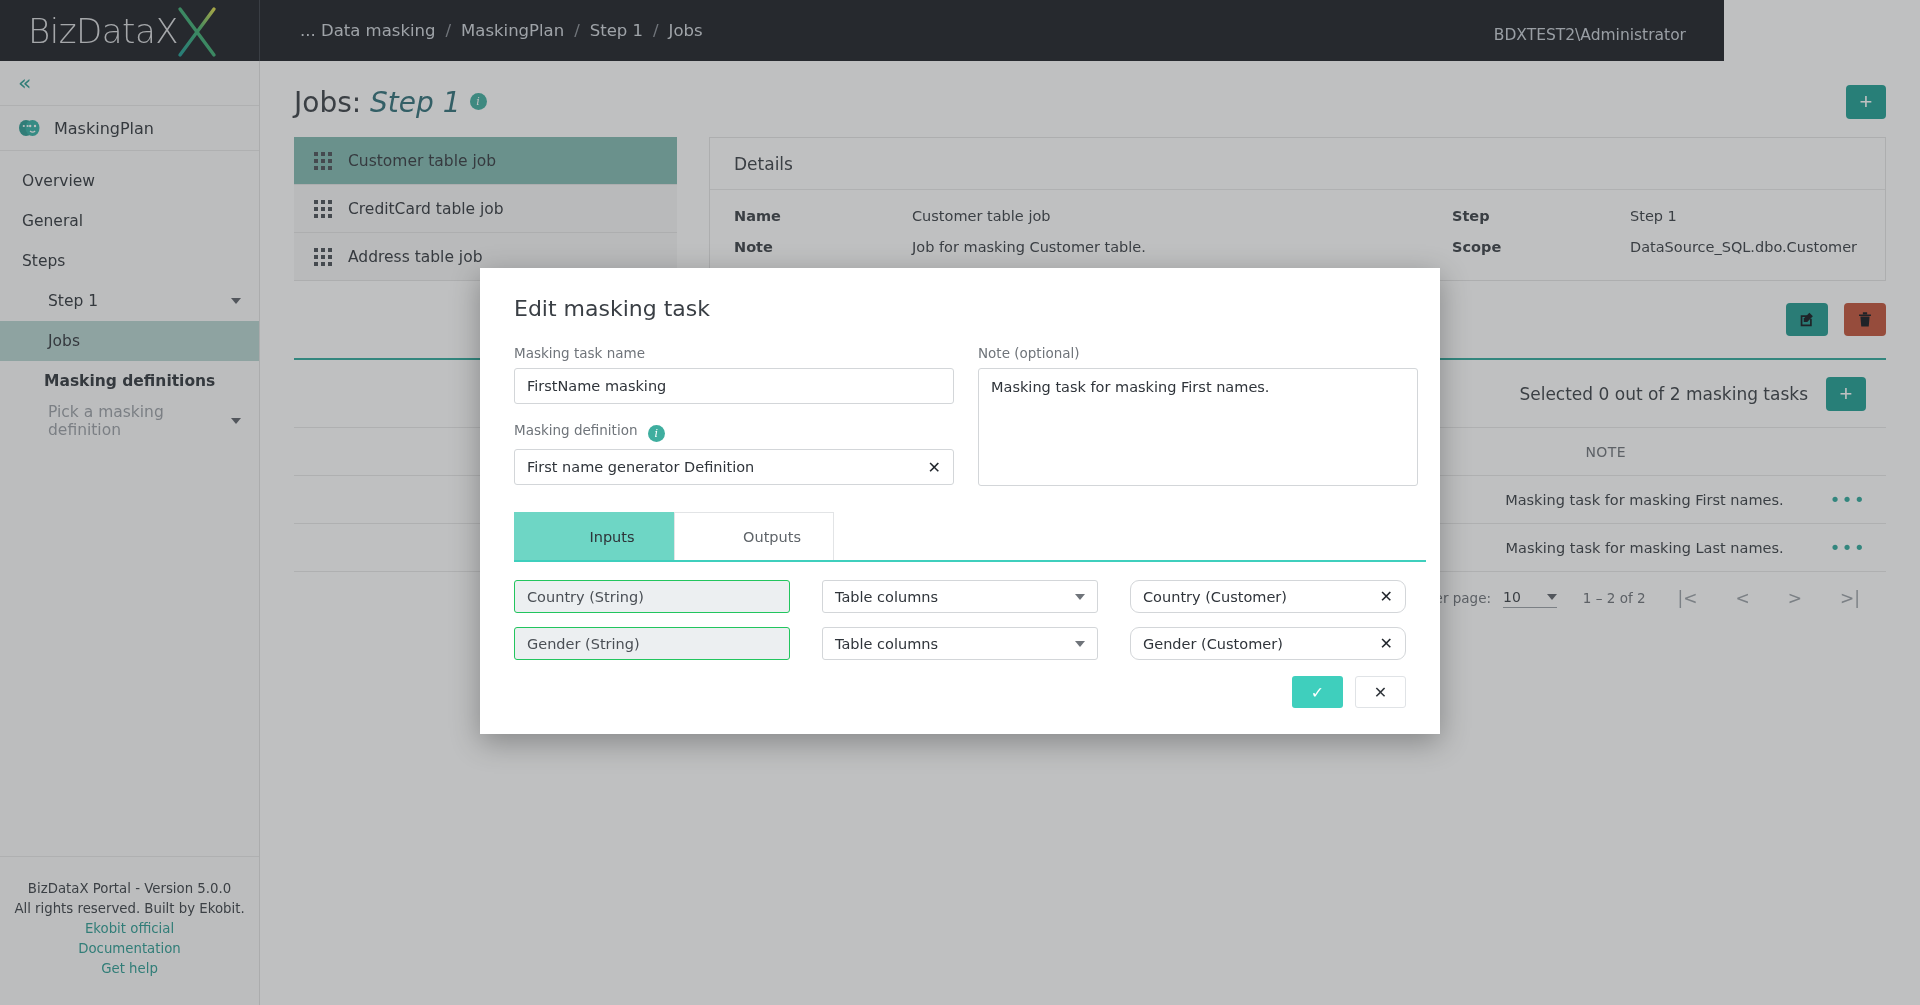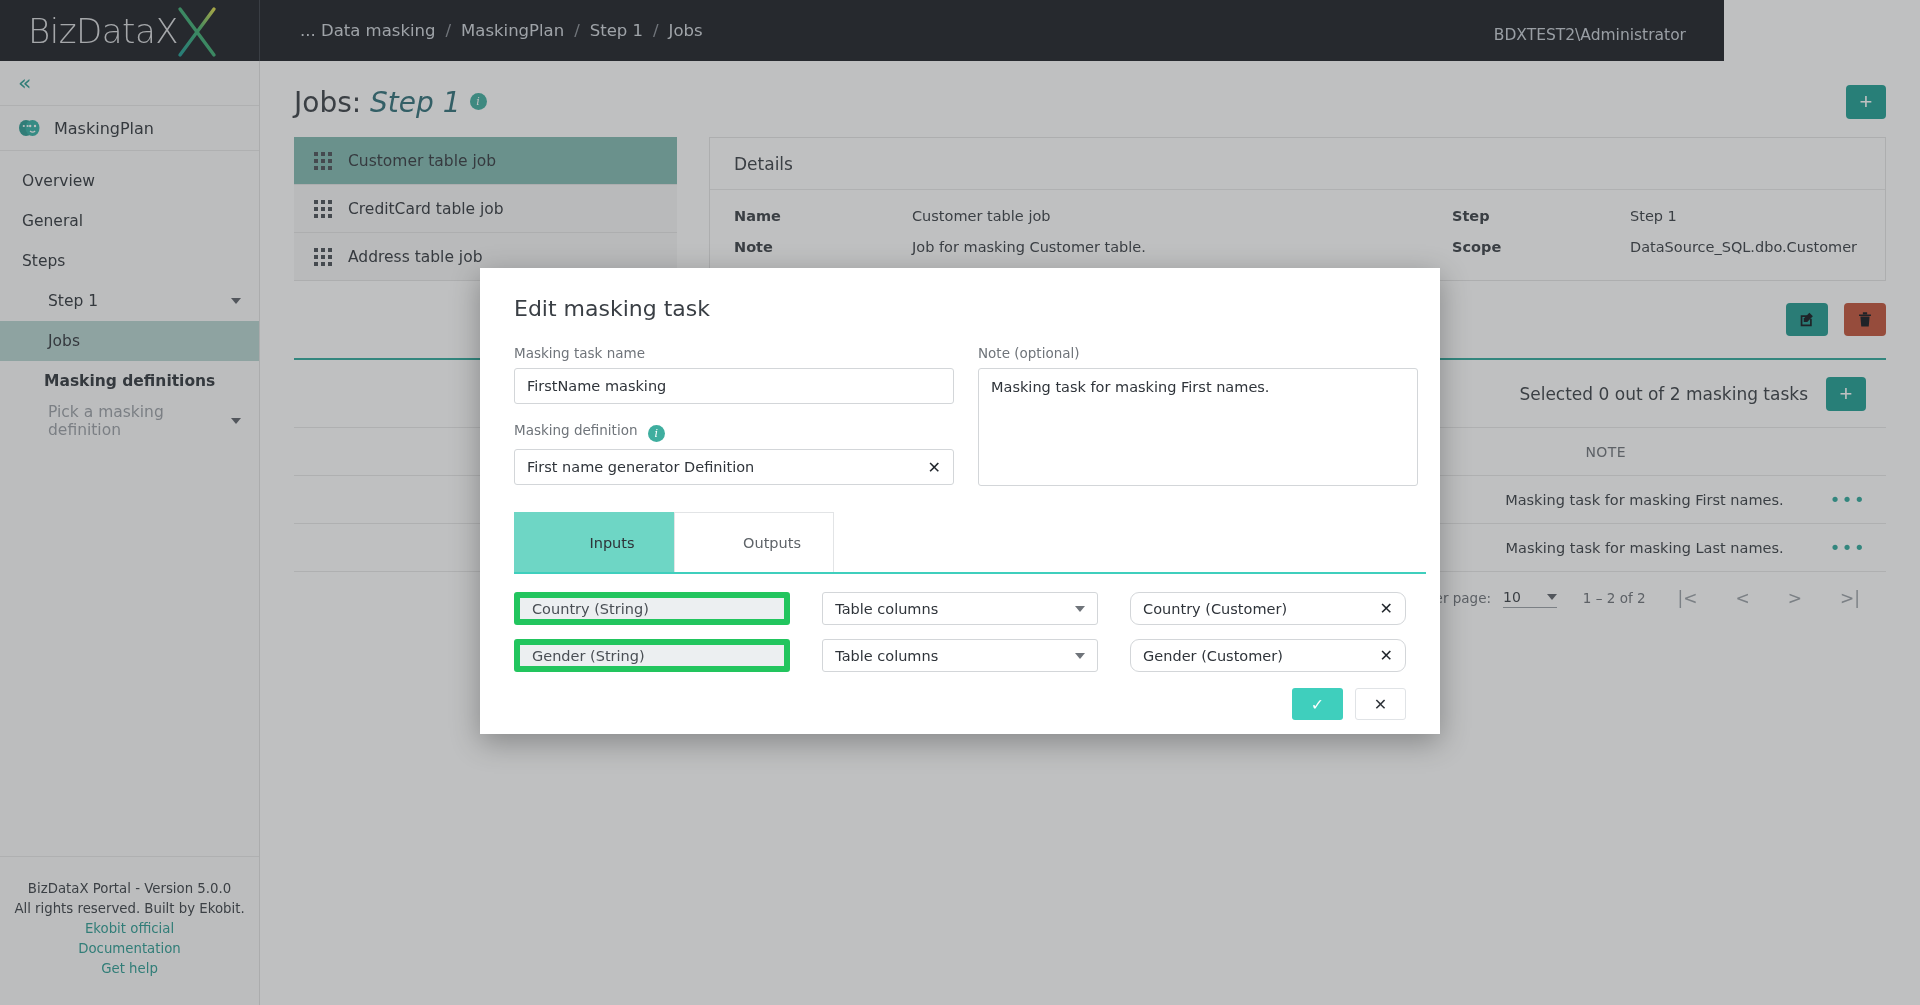"Inputs" .tab { height: 60px -> 48px }
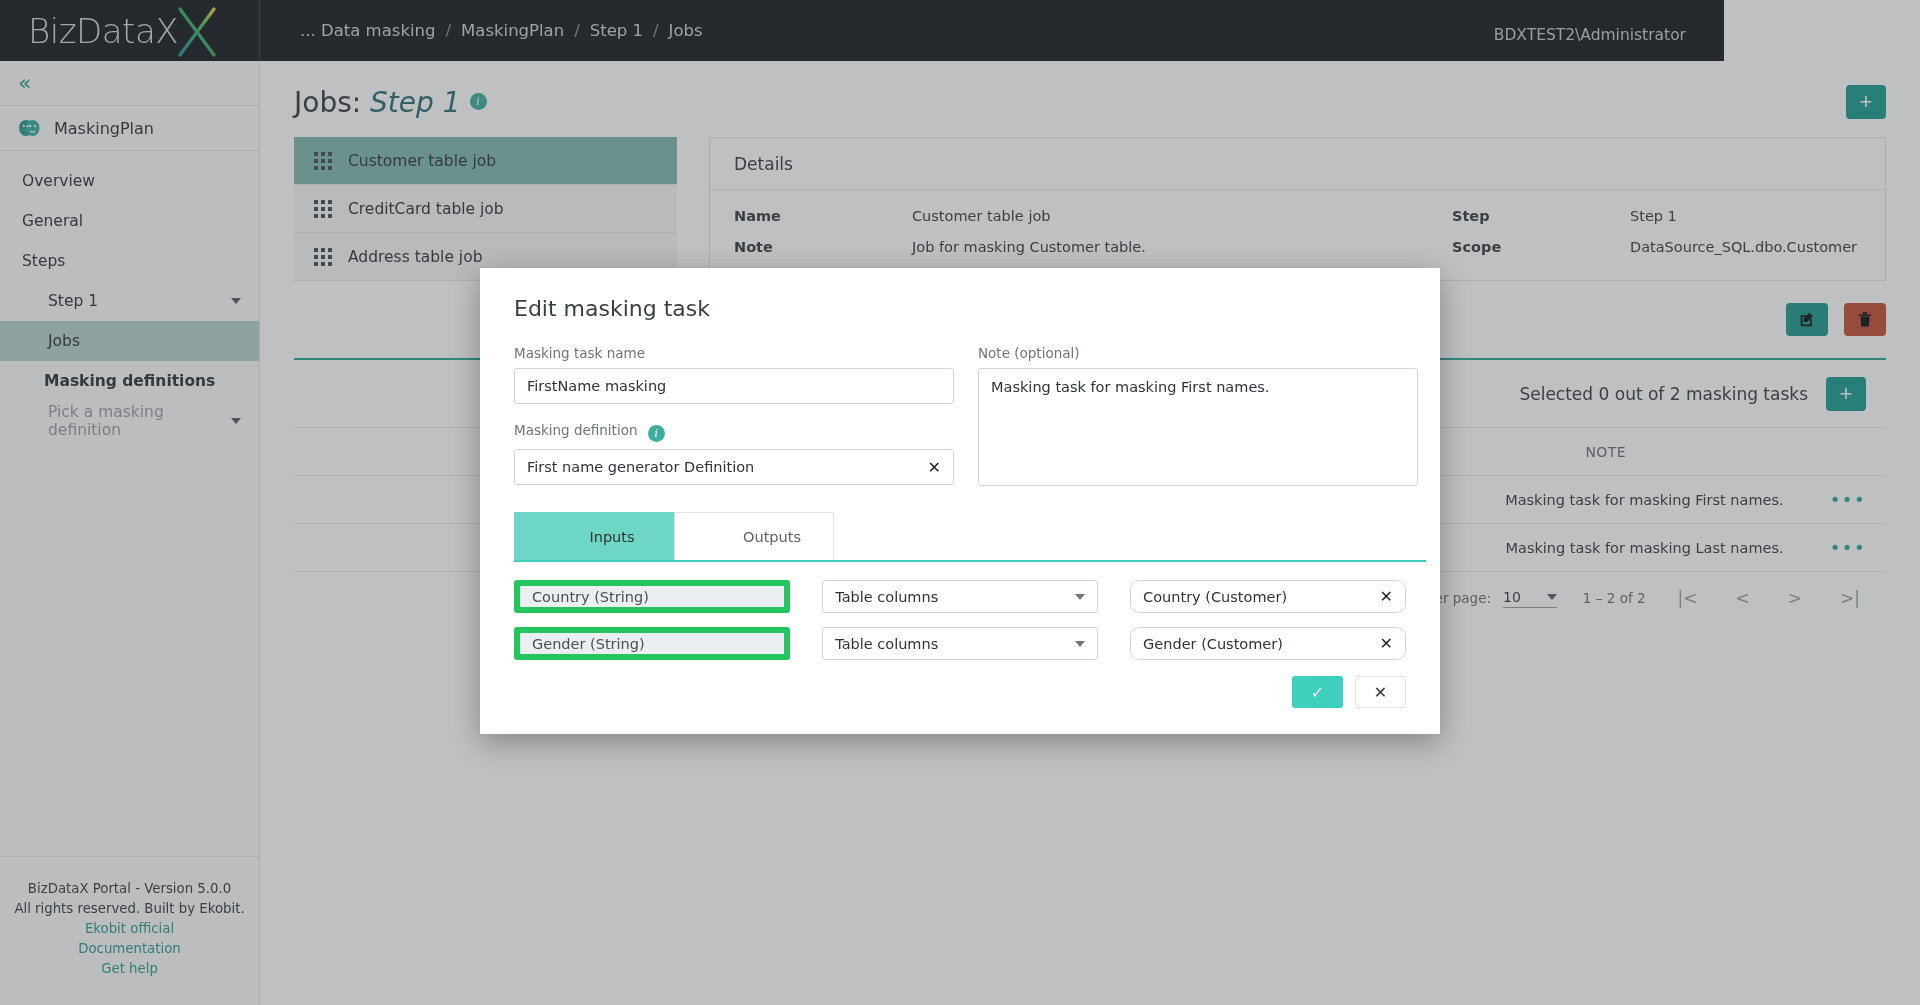"Country (String)" .io-static { border: 6px solid #22c55e -> 1px solid #22c55e }
